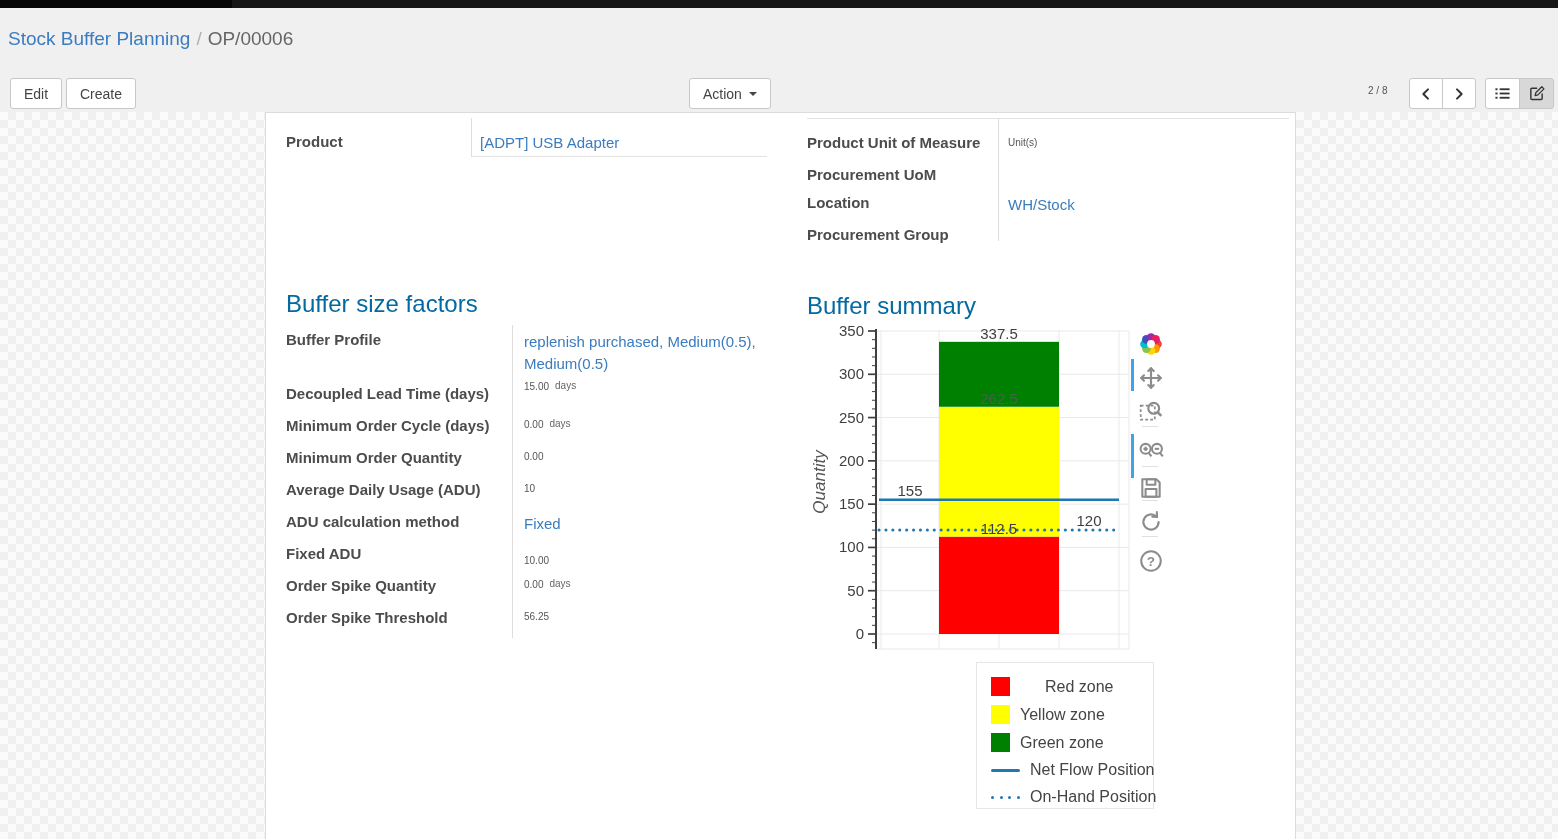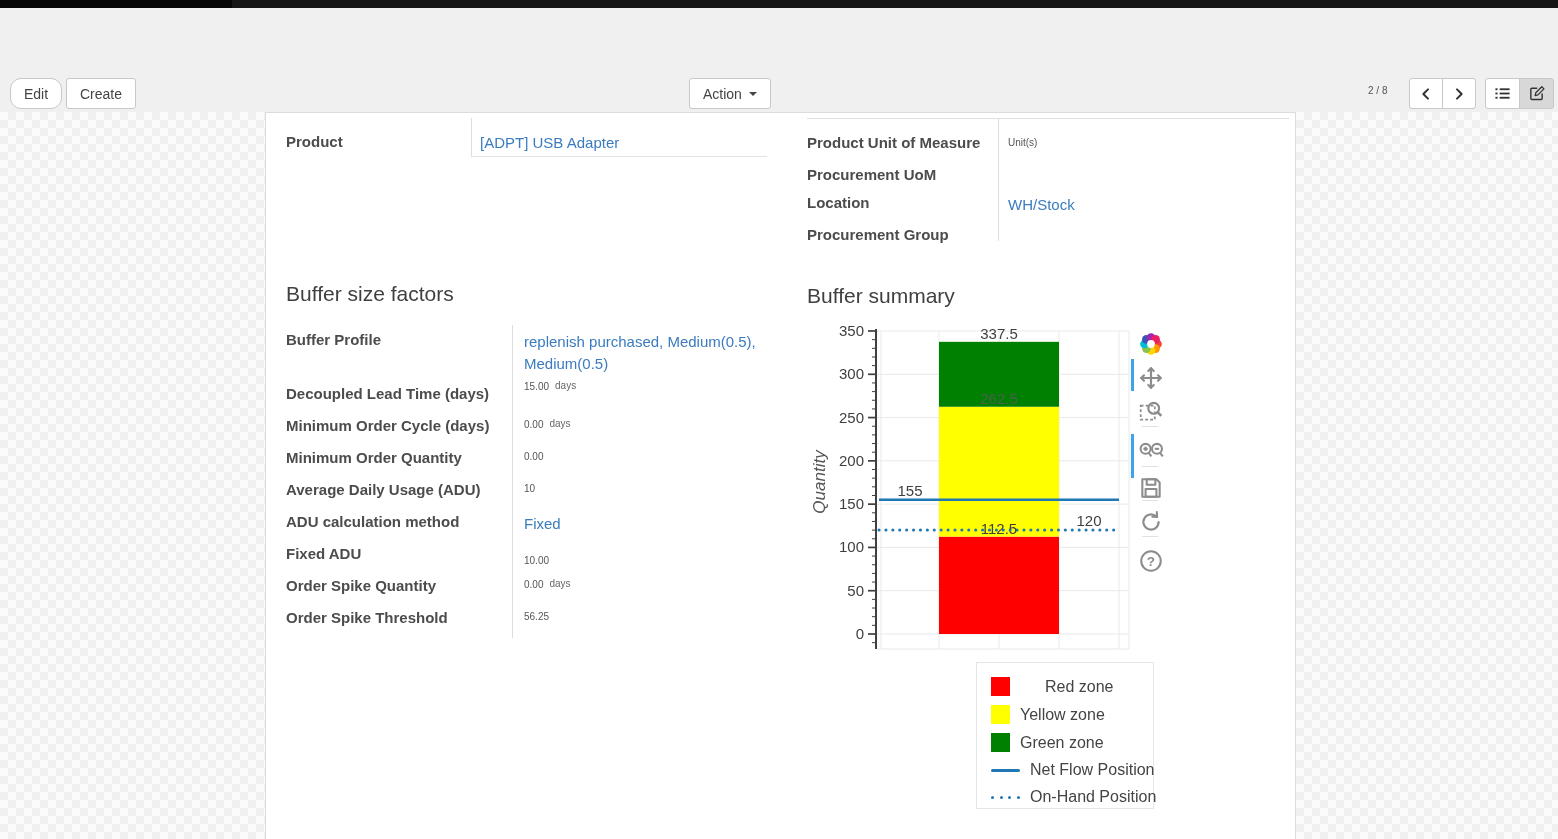"Stock Buffer Planning / OP/00006" div.breadcrumb { html: none -> <div> <a>Stock Buffer Planning</a><span>/</span><span>OP/00006</span> </div> }
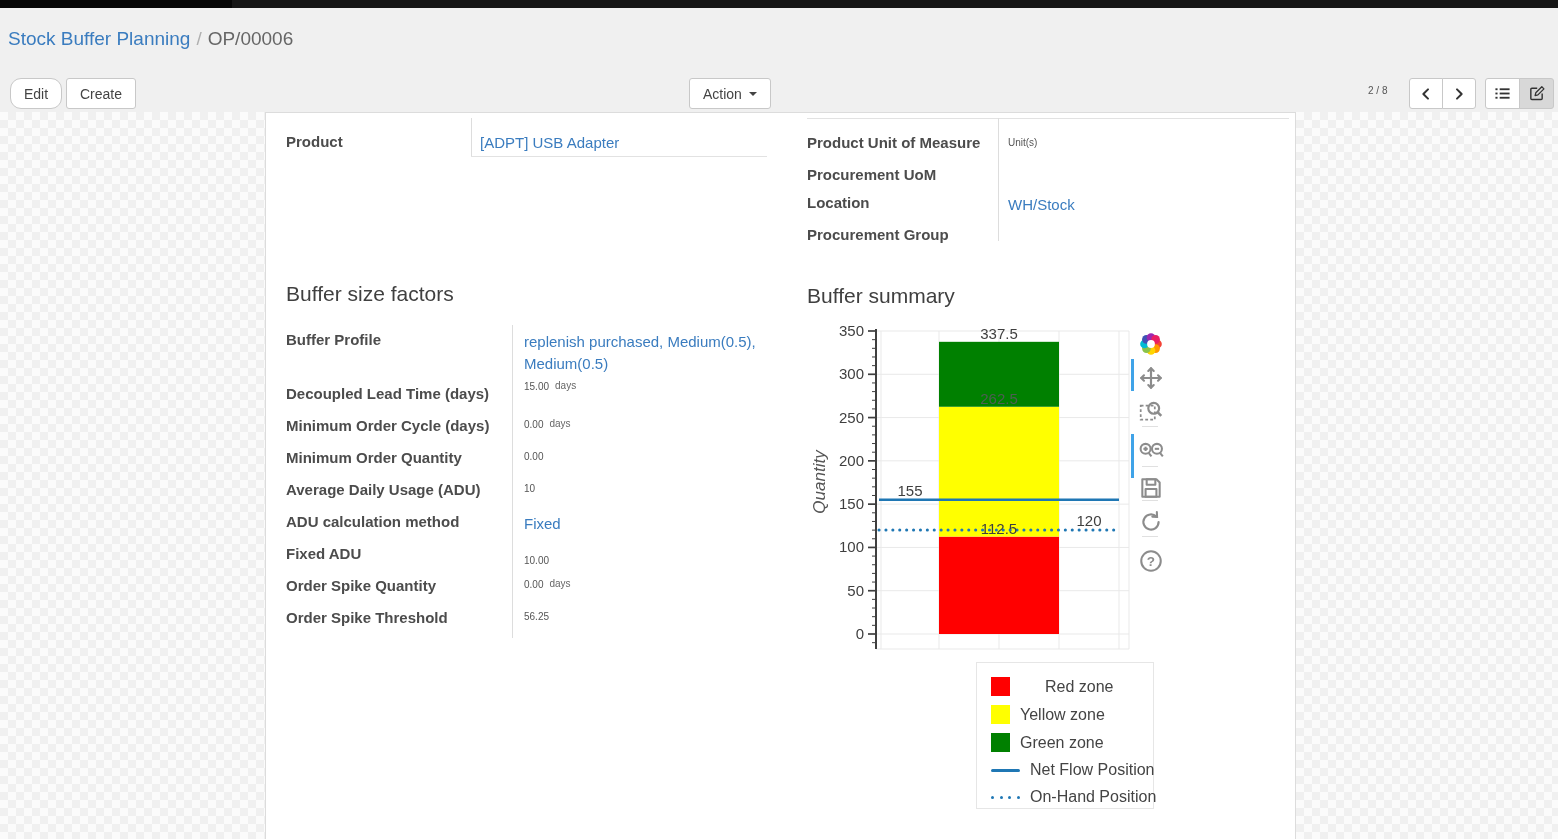"Edit" .btn-edit { border-radius: 11px -> none }
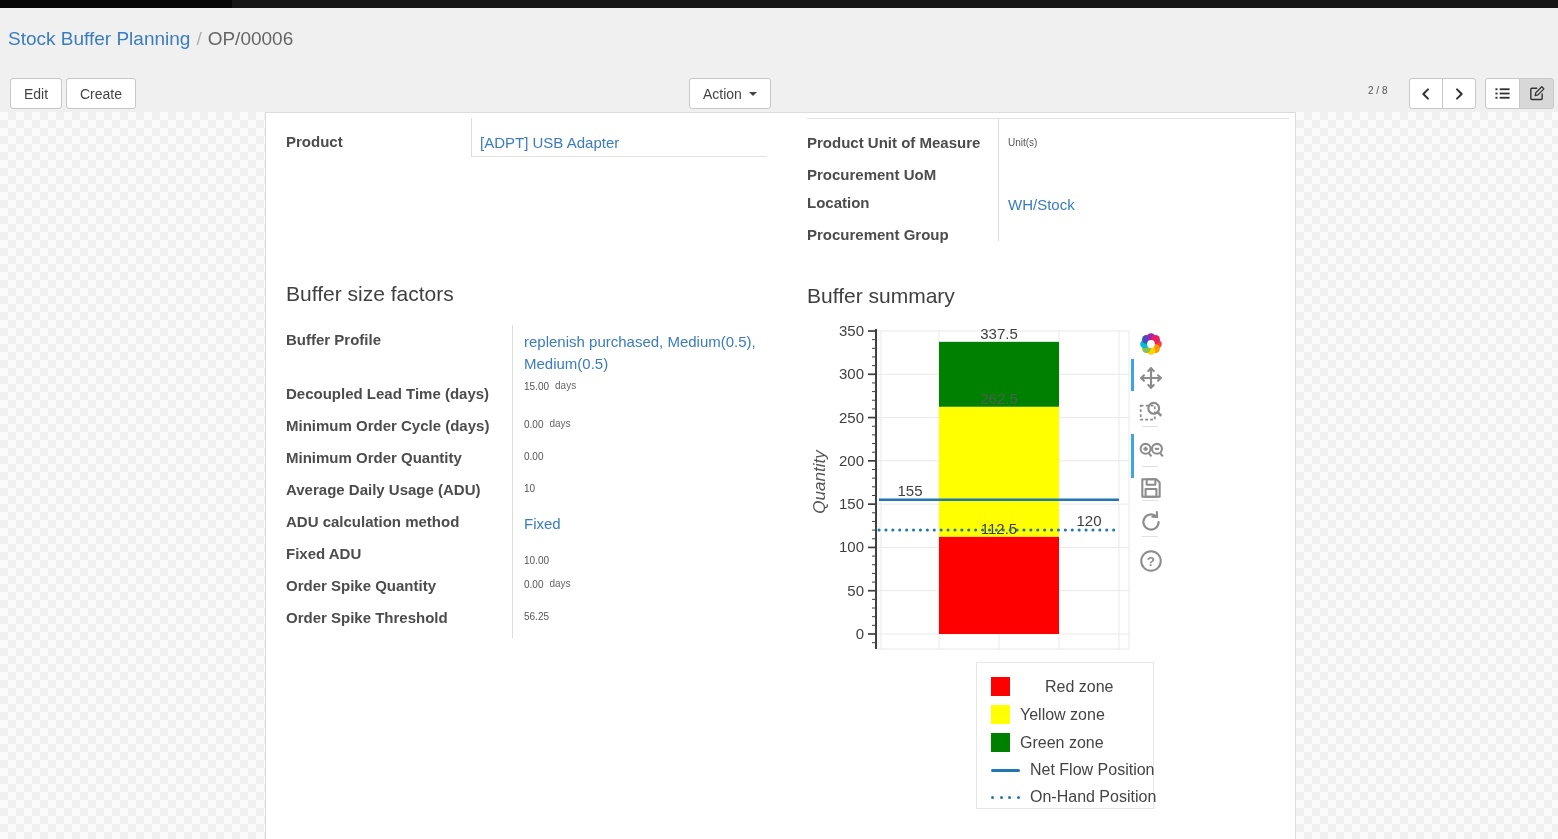"Buffer size factors" .section-title { color: #404040 -> #0369a1; font-size: 21px -> 24px; margin-top: none -> 8px }
